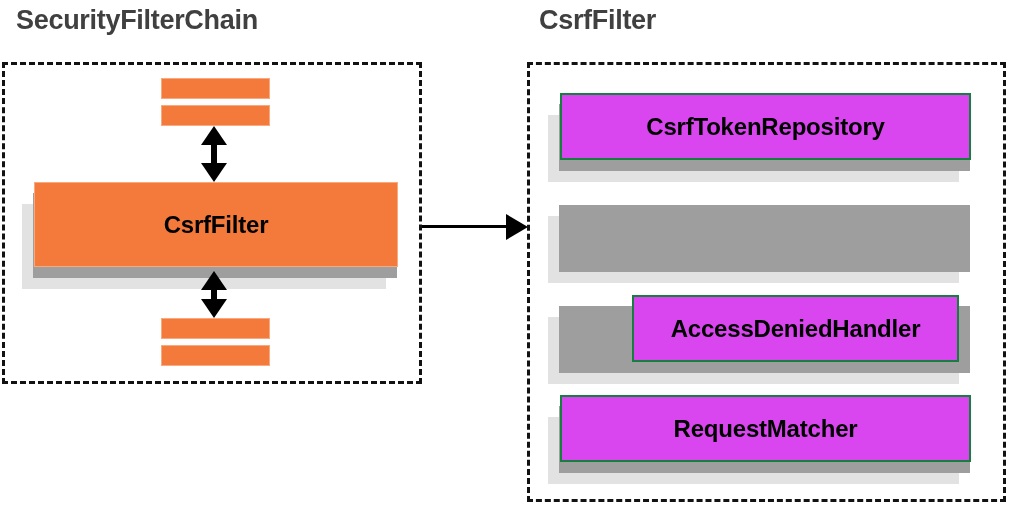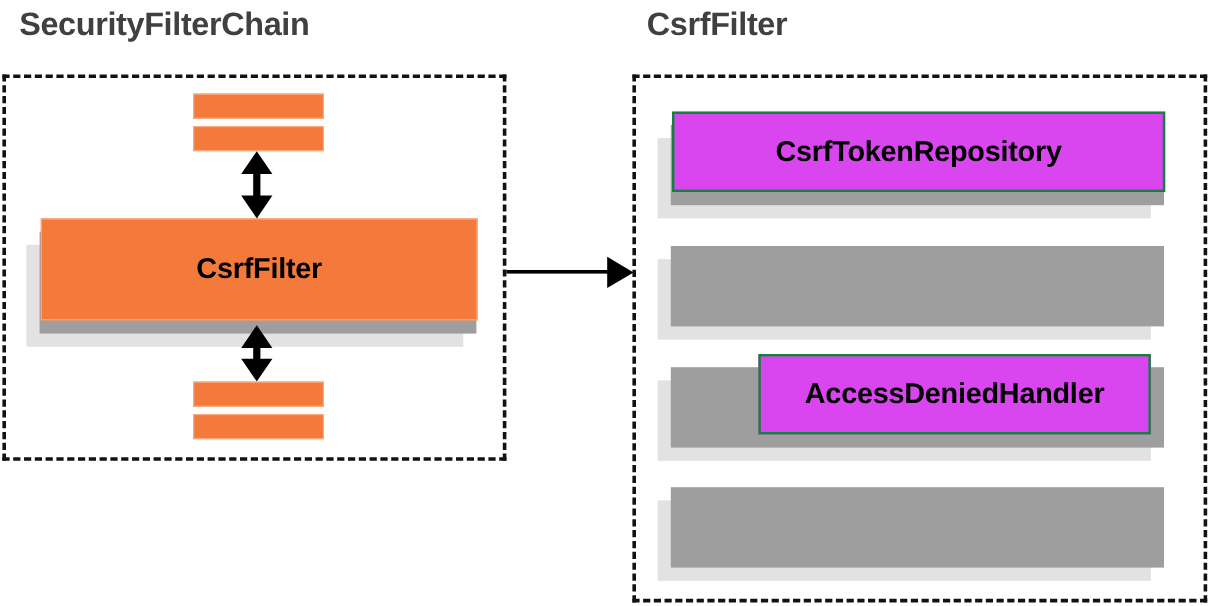"RequestMatcher" div.node-blue { html: none -> <div>RequestMatcher</div> }
